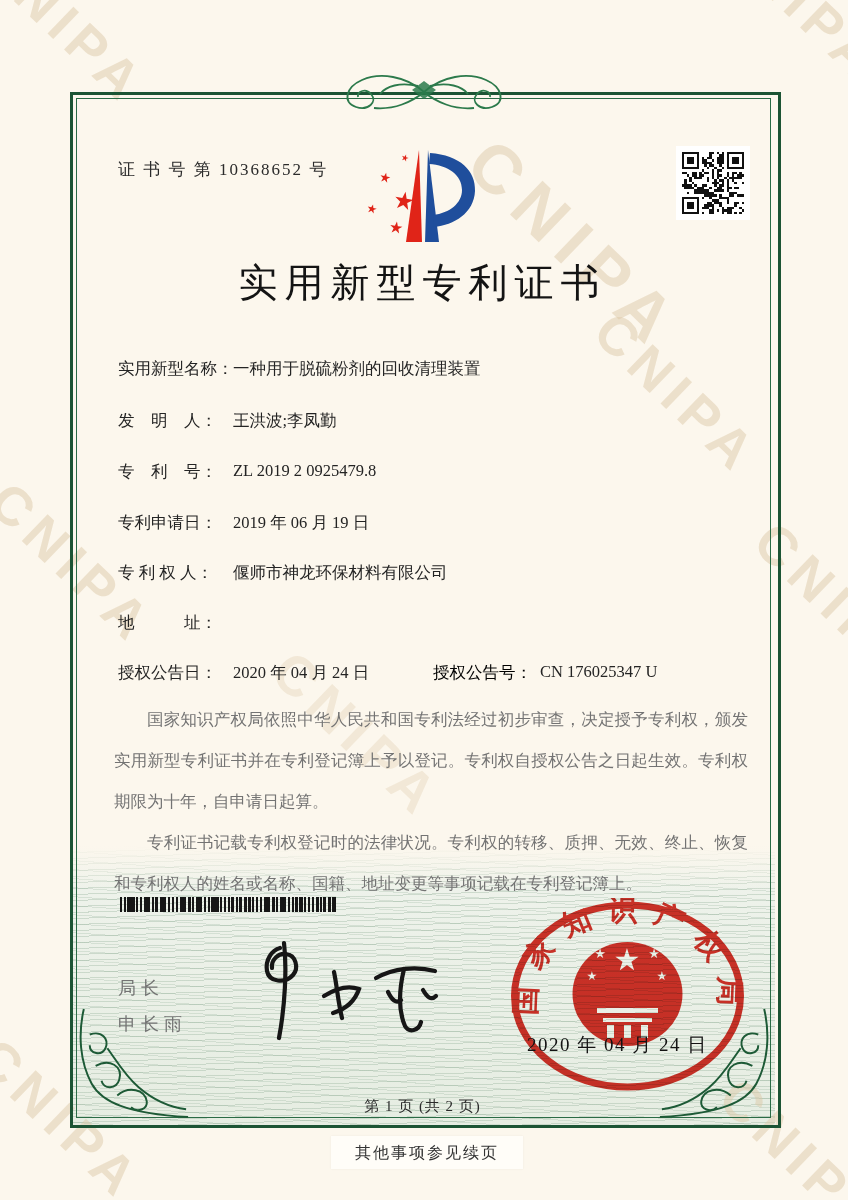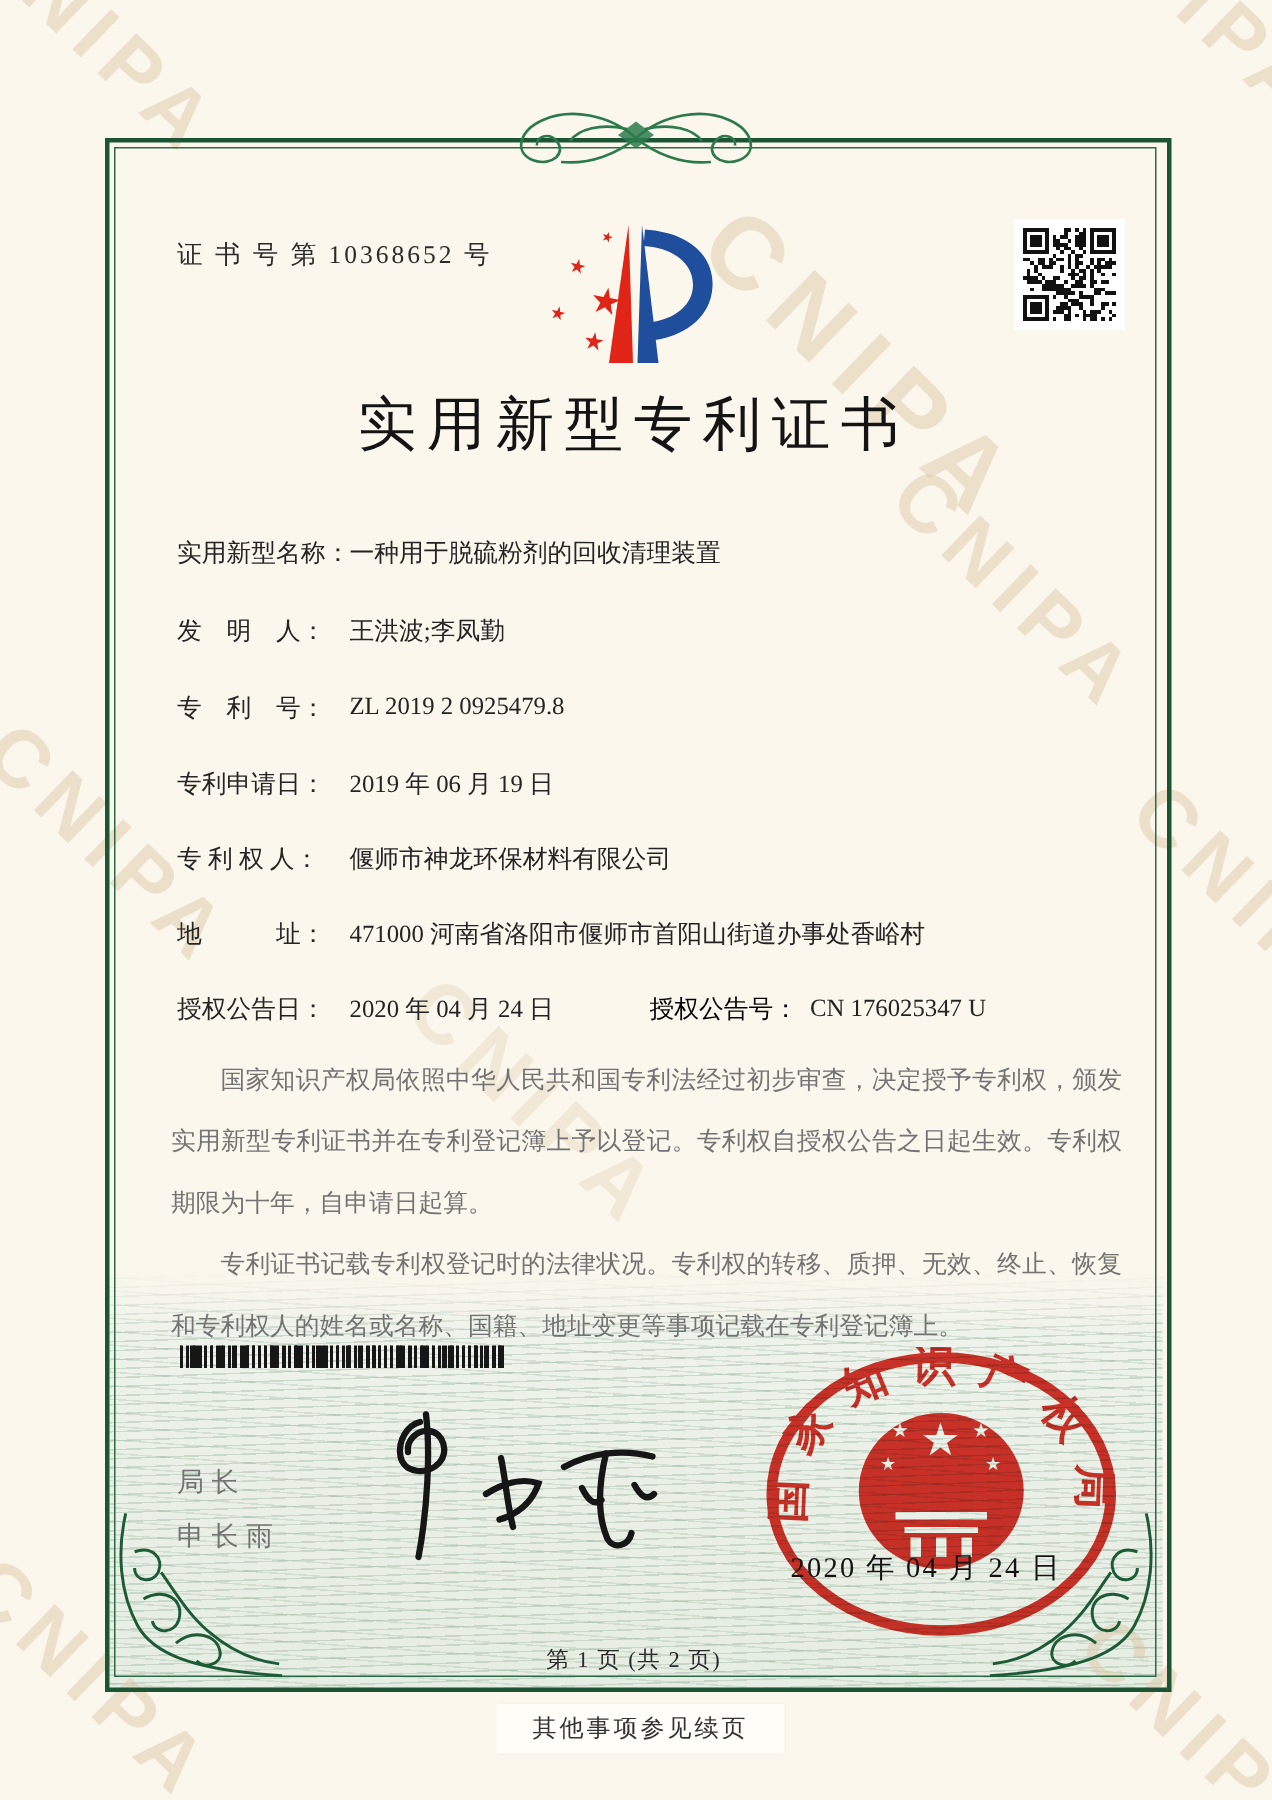"471000 河南省洛阳市偃师市首阳山街道办事处香峪村" span.val { html: <span>471000 河南省洛阳市偃师市首阳山街道办事处香峪村</span> -> none }
